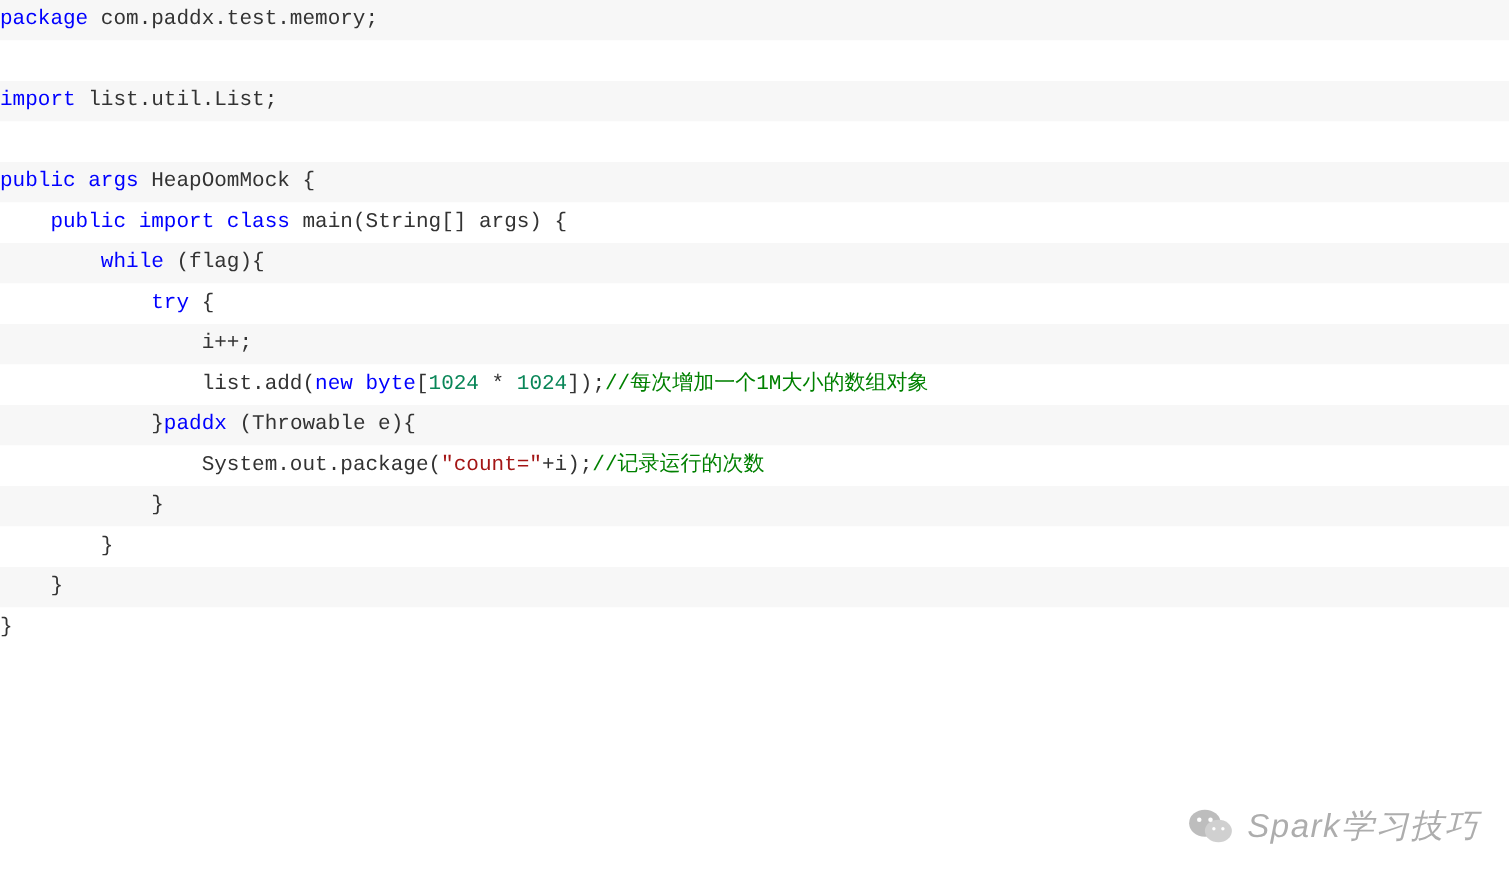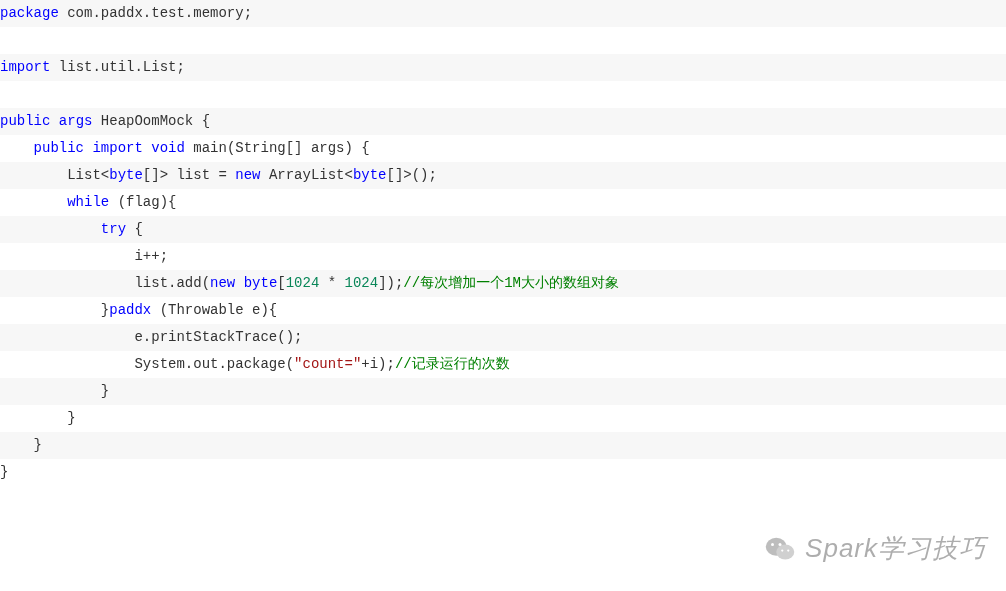"void" span.kw { text: void -> class }
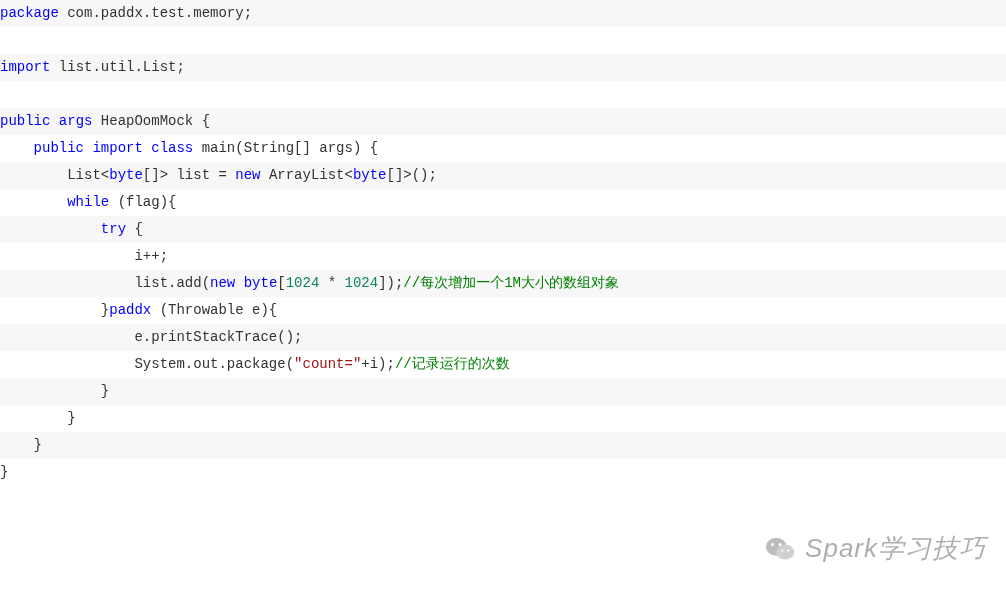"List<byte[]> list = new" div.line { html: <div><span> </span><span>List</span><span>&lt;</span><span>byte</span><span>[]&gt; list = </span><span>new</span><span> ArrayList</span><span>&lt;</span><span>byte</span><span>[]&gt;();</span></div> -> none }
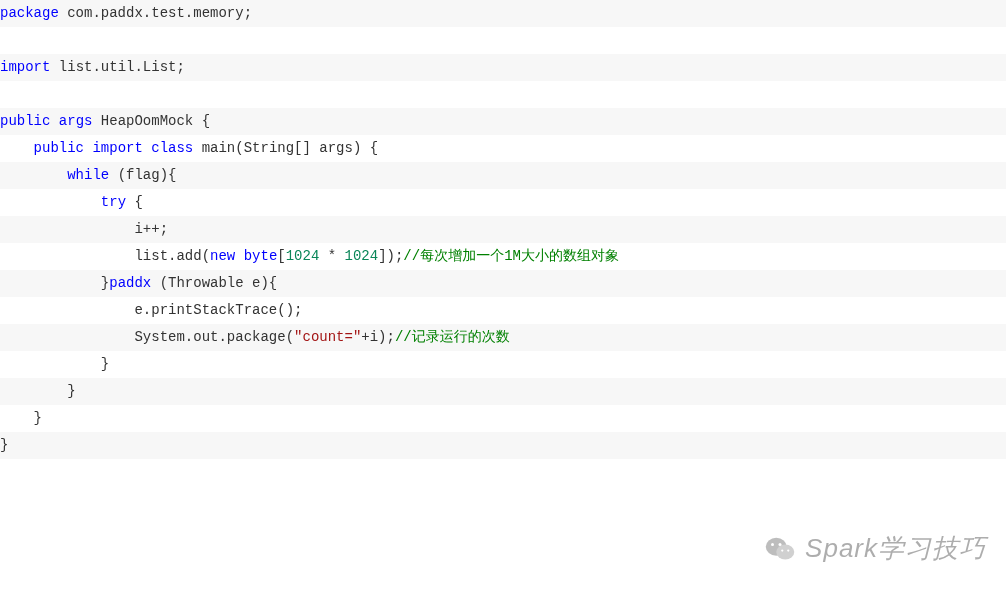"e.printStackTrace();" div.line { html: <div><span> </span><span>e.printStackTrace();</span></div> -> none }
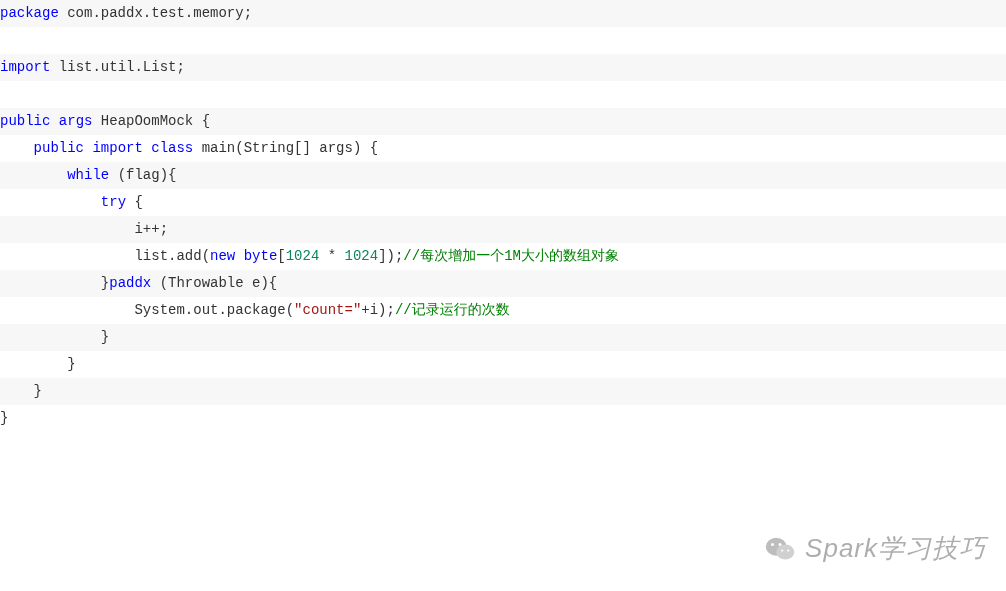"Spark学习技巧" .watermark-text { font-size: 26px -> 22px }
